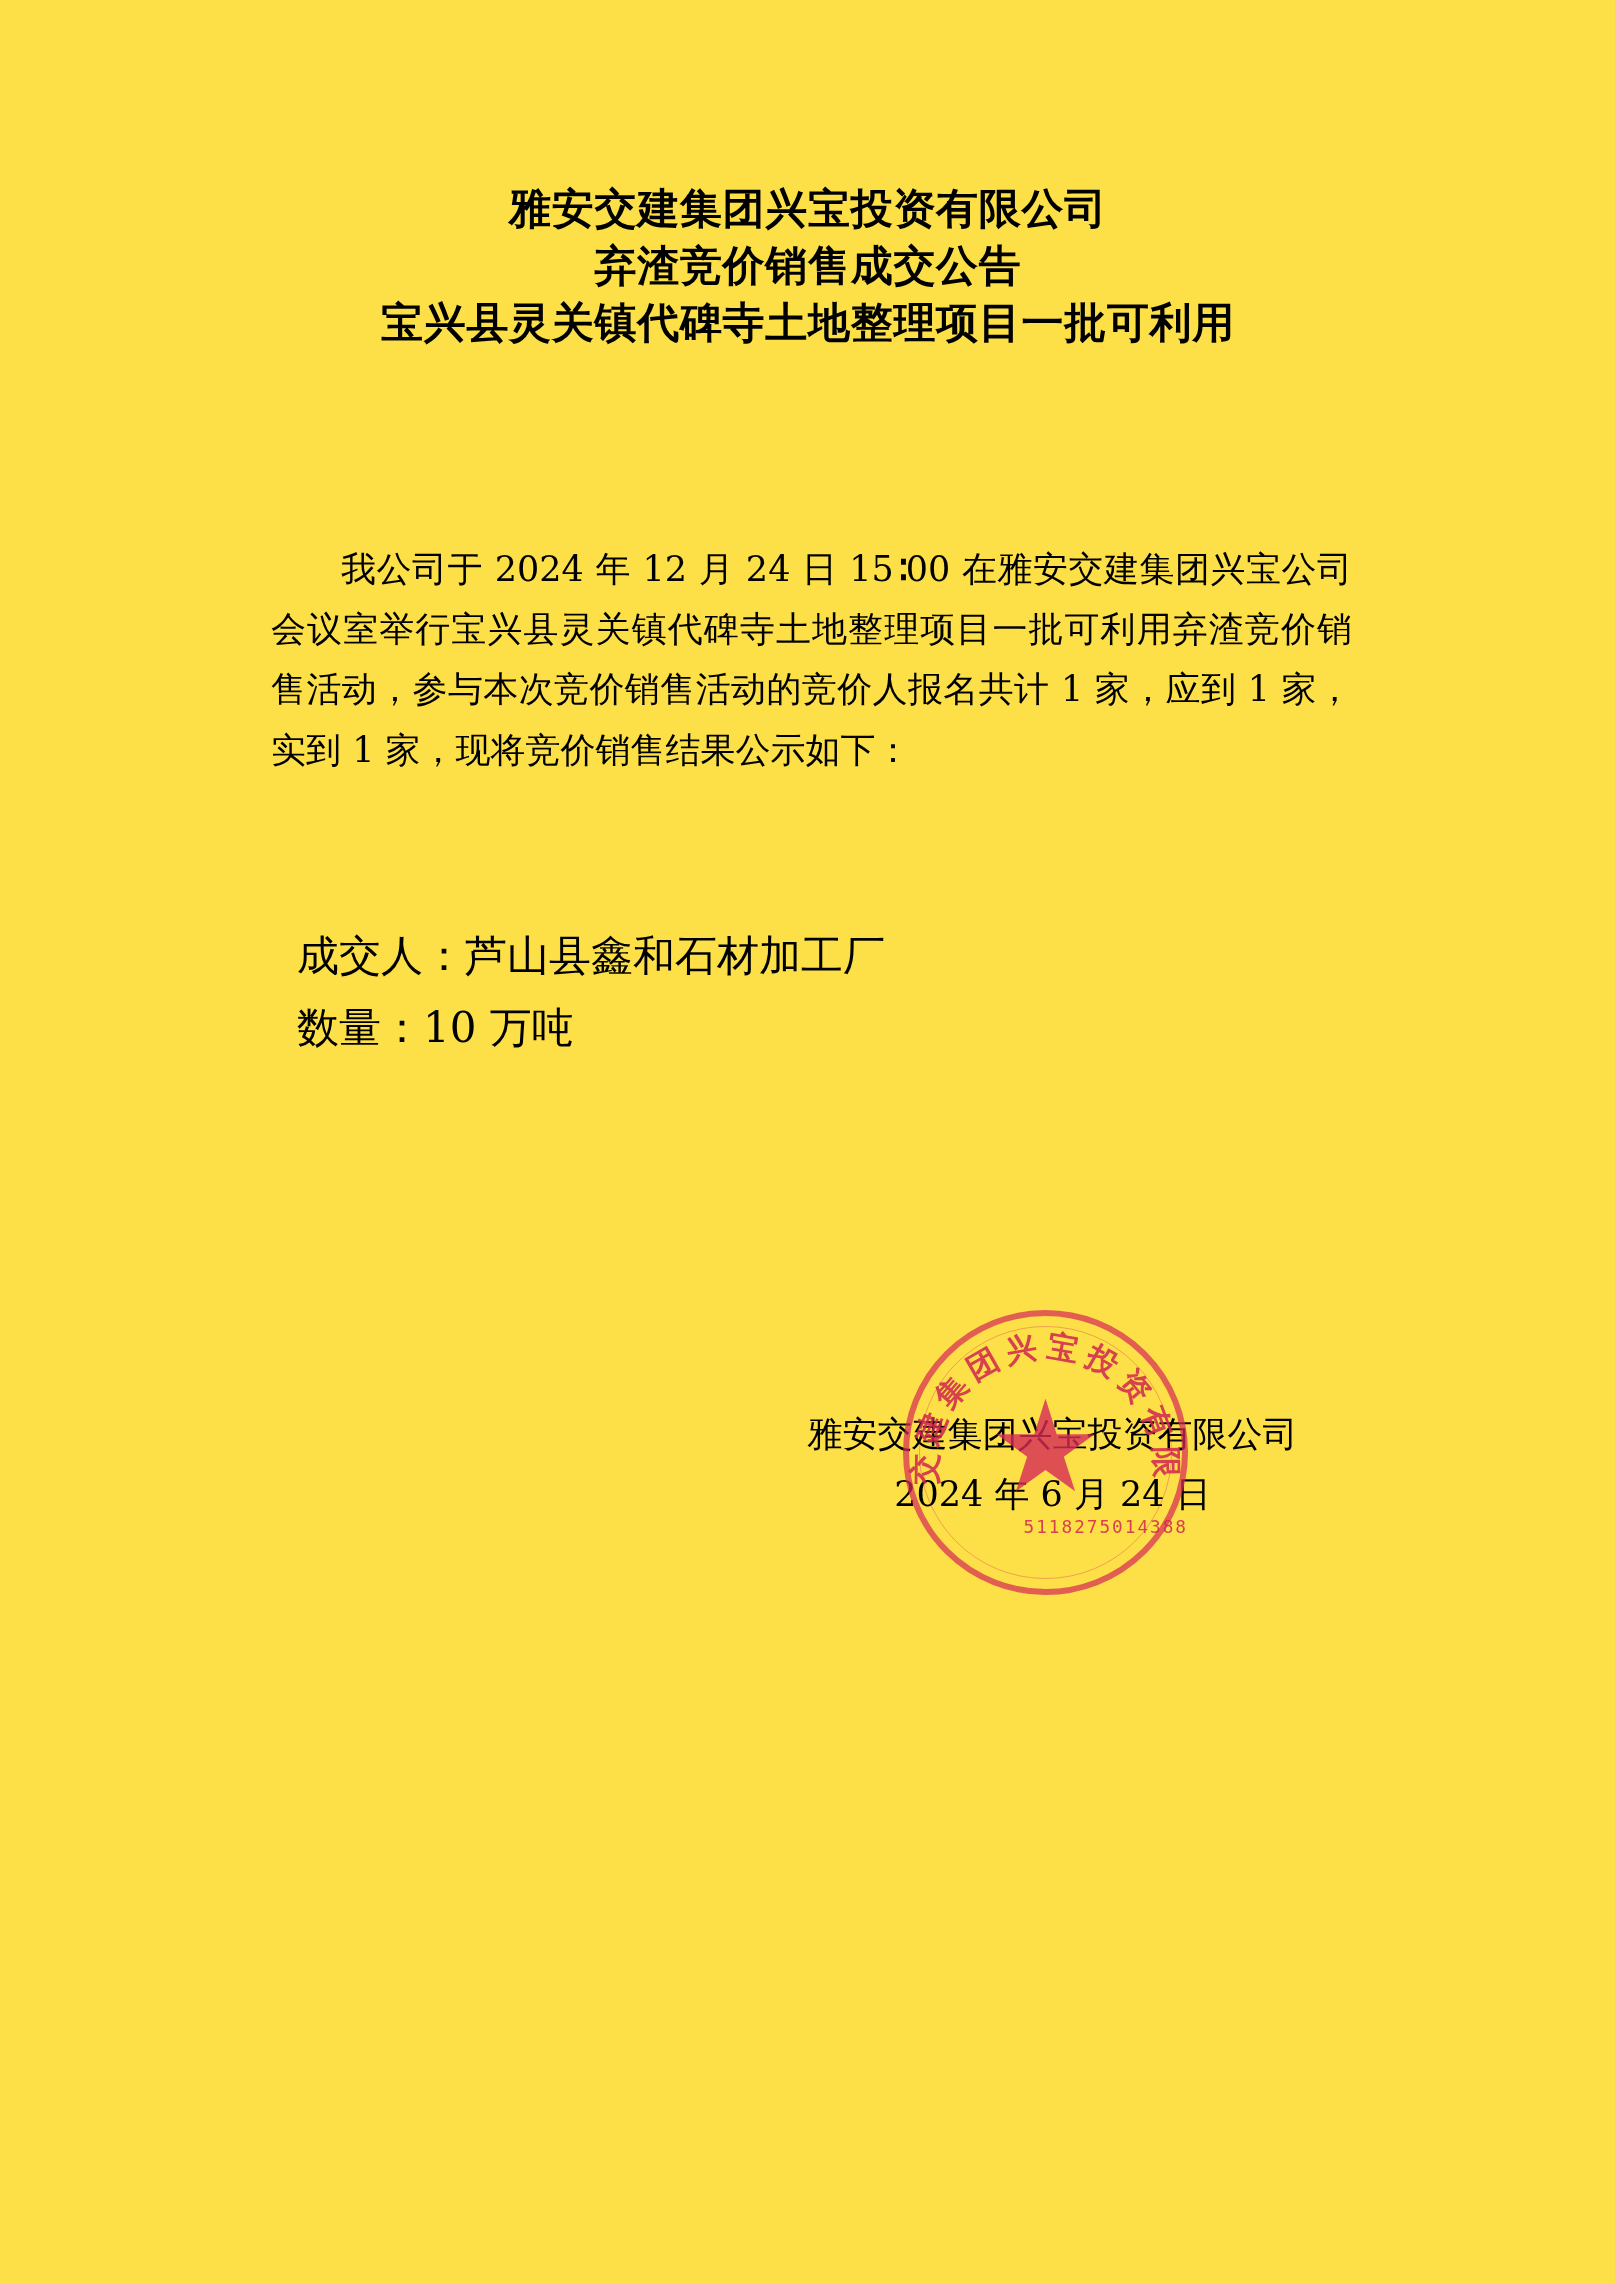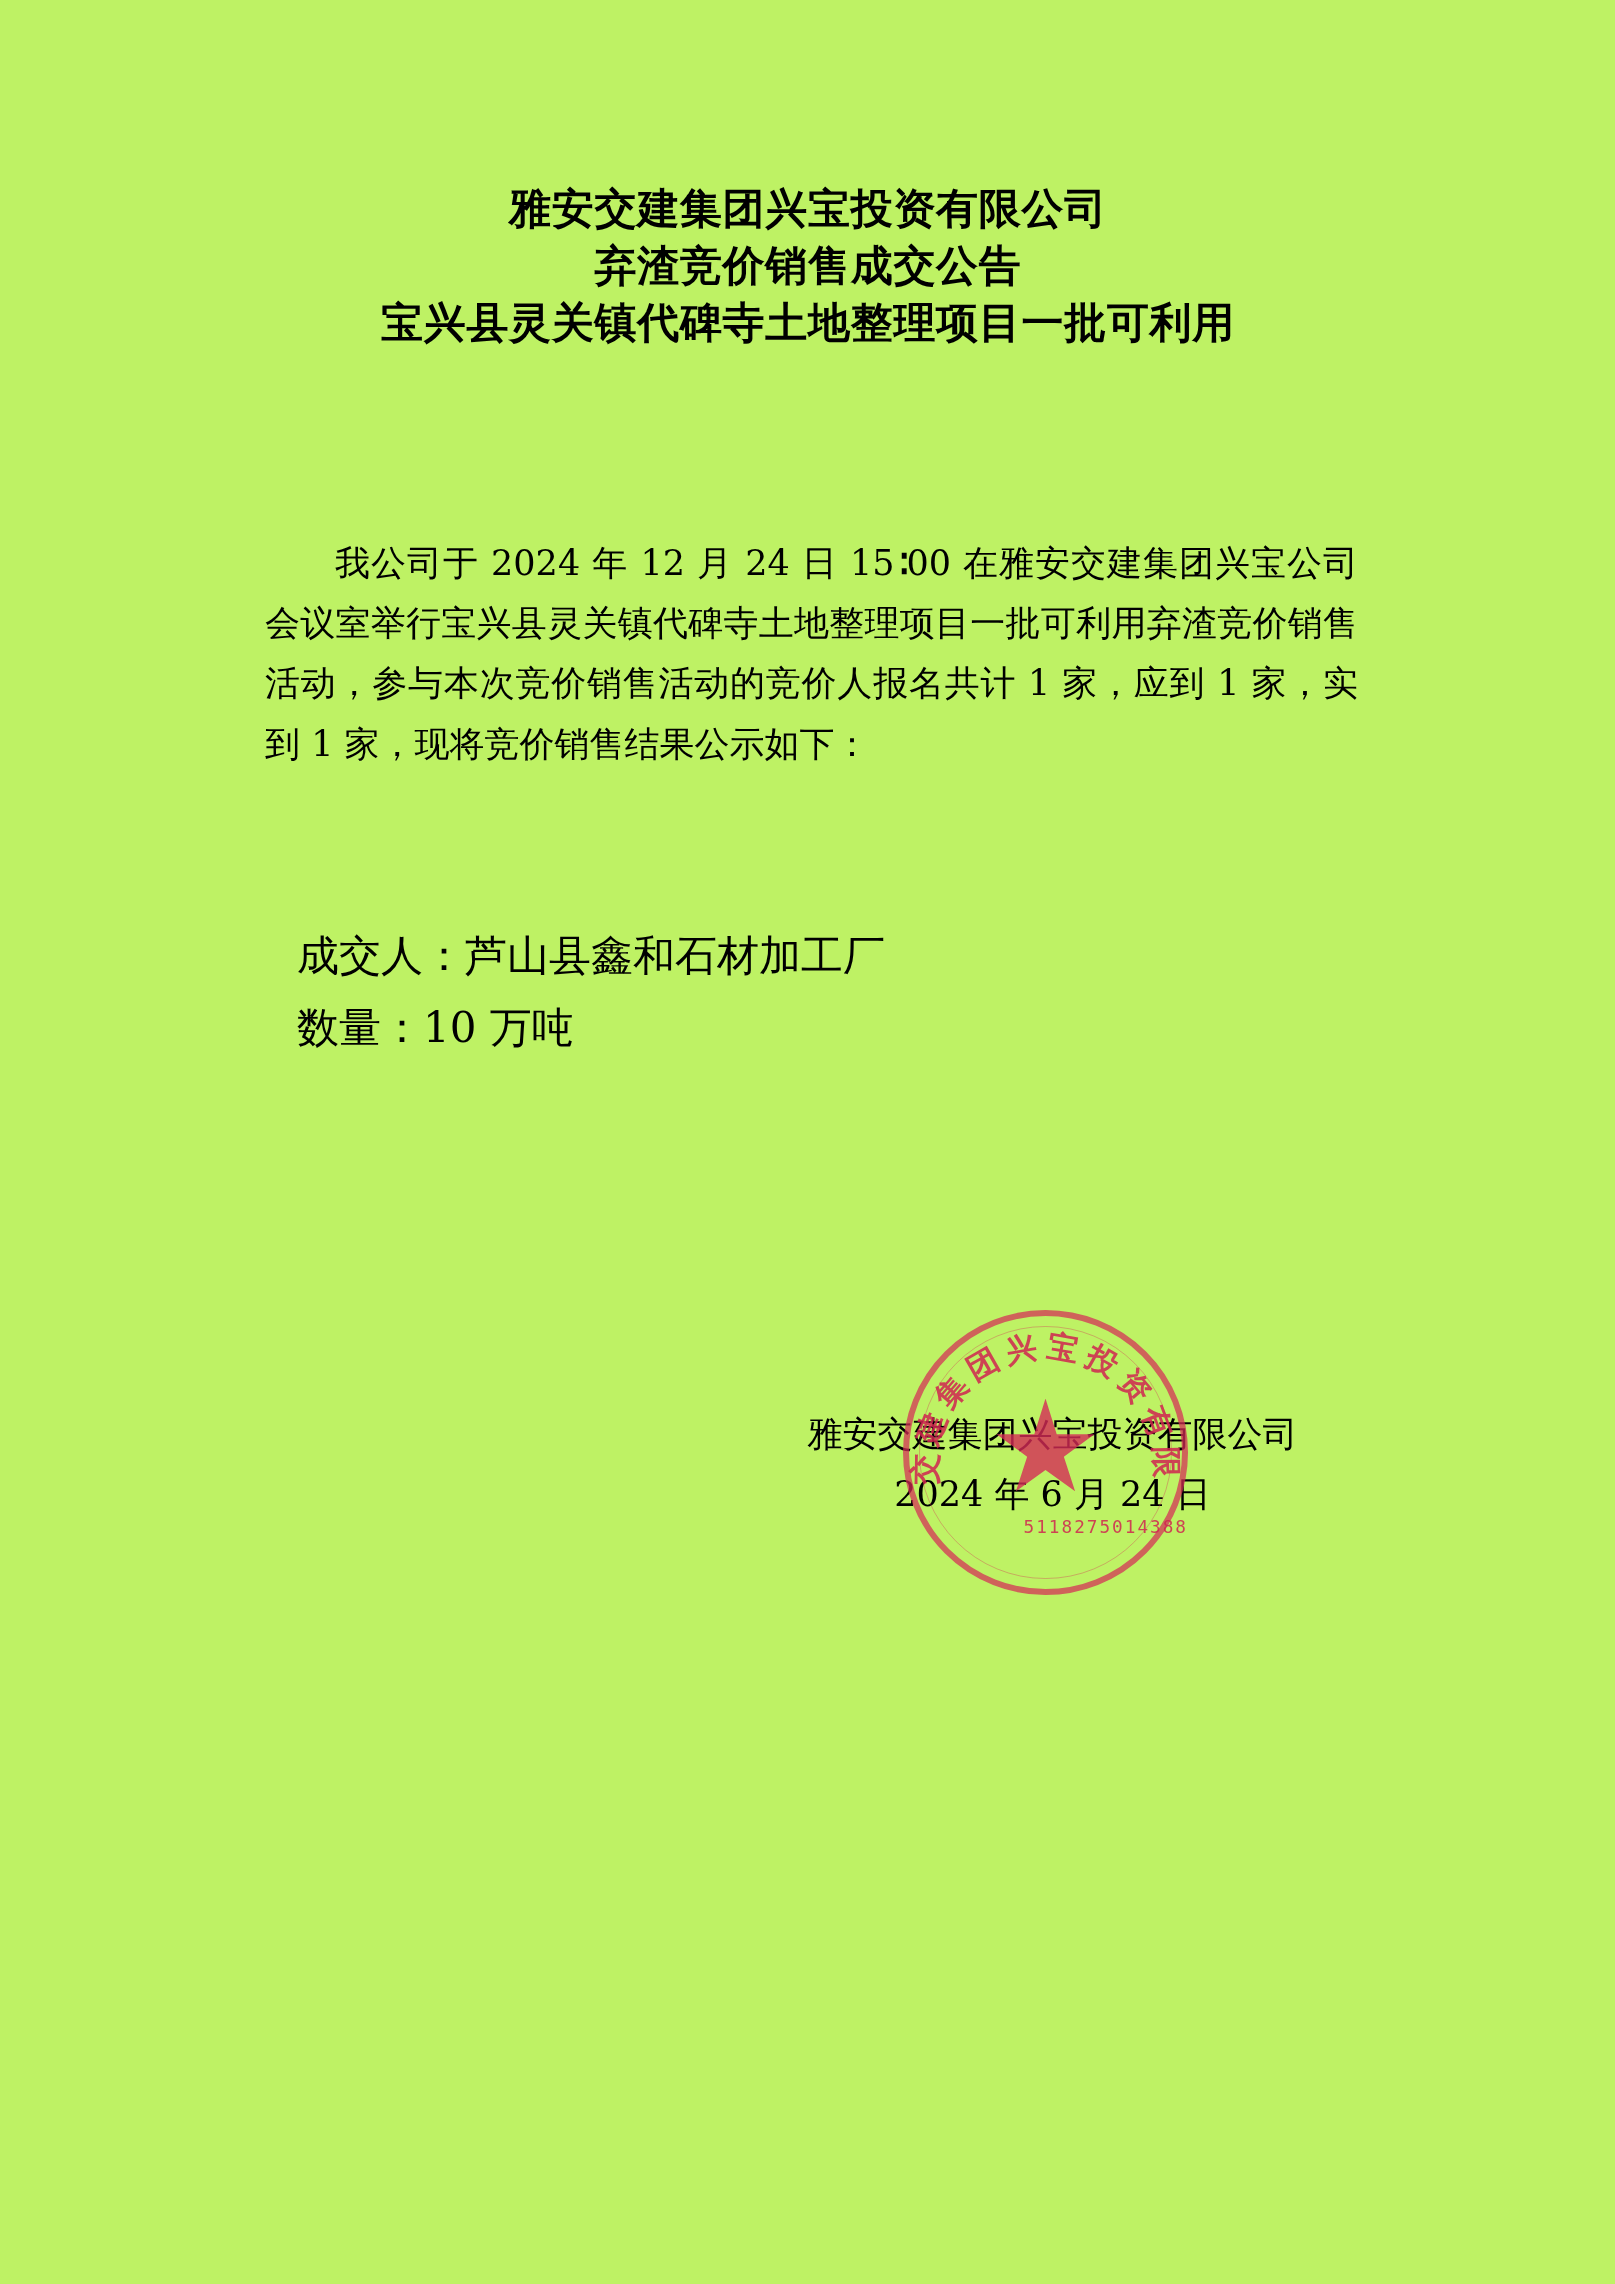"雅安交建集团兴宝投资有限公司" .page { background: #bef264 -> #fde047 }
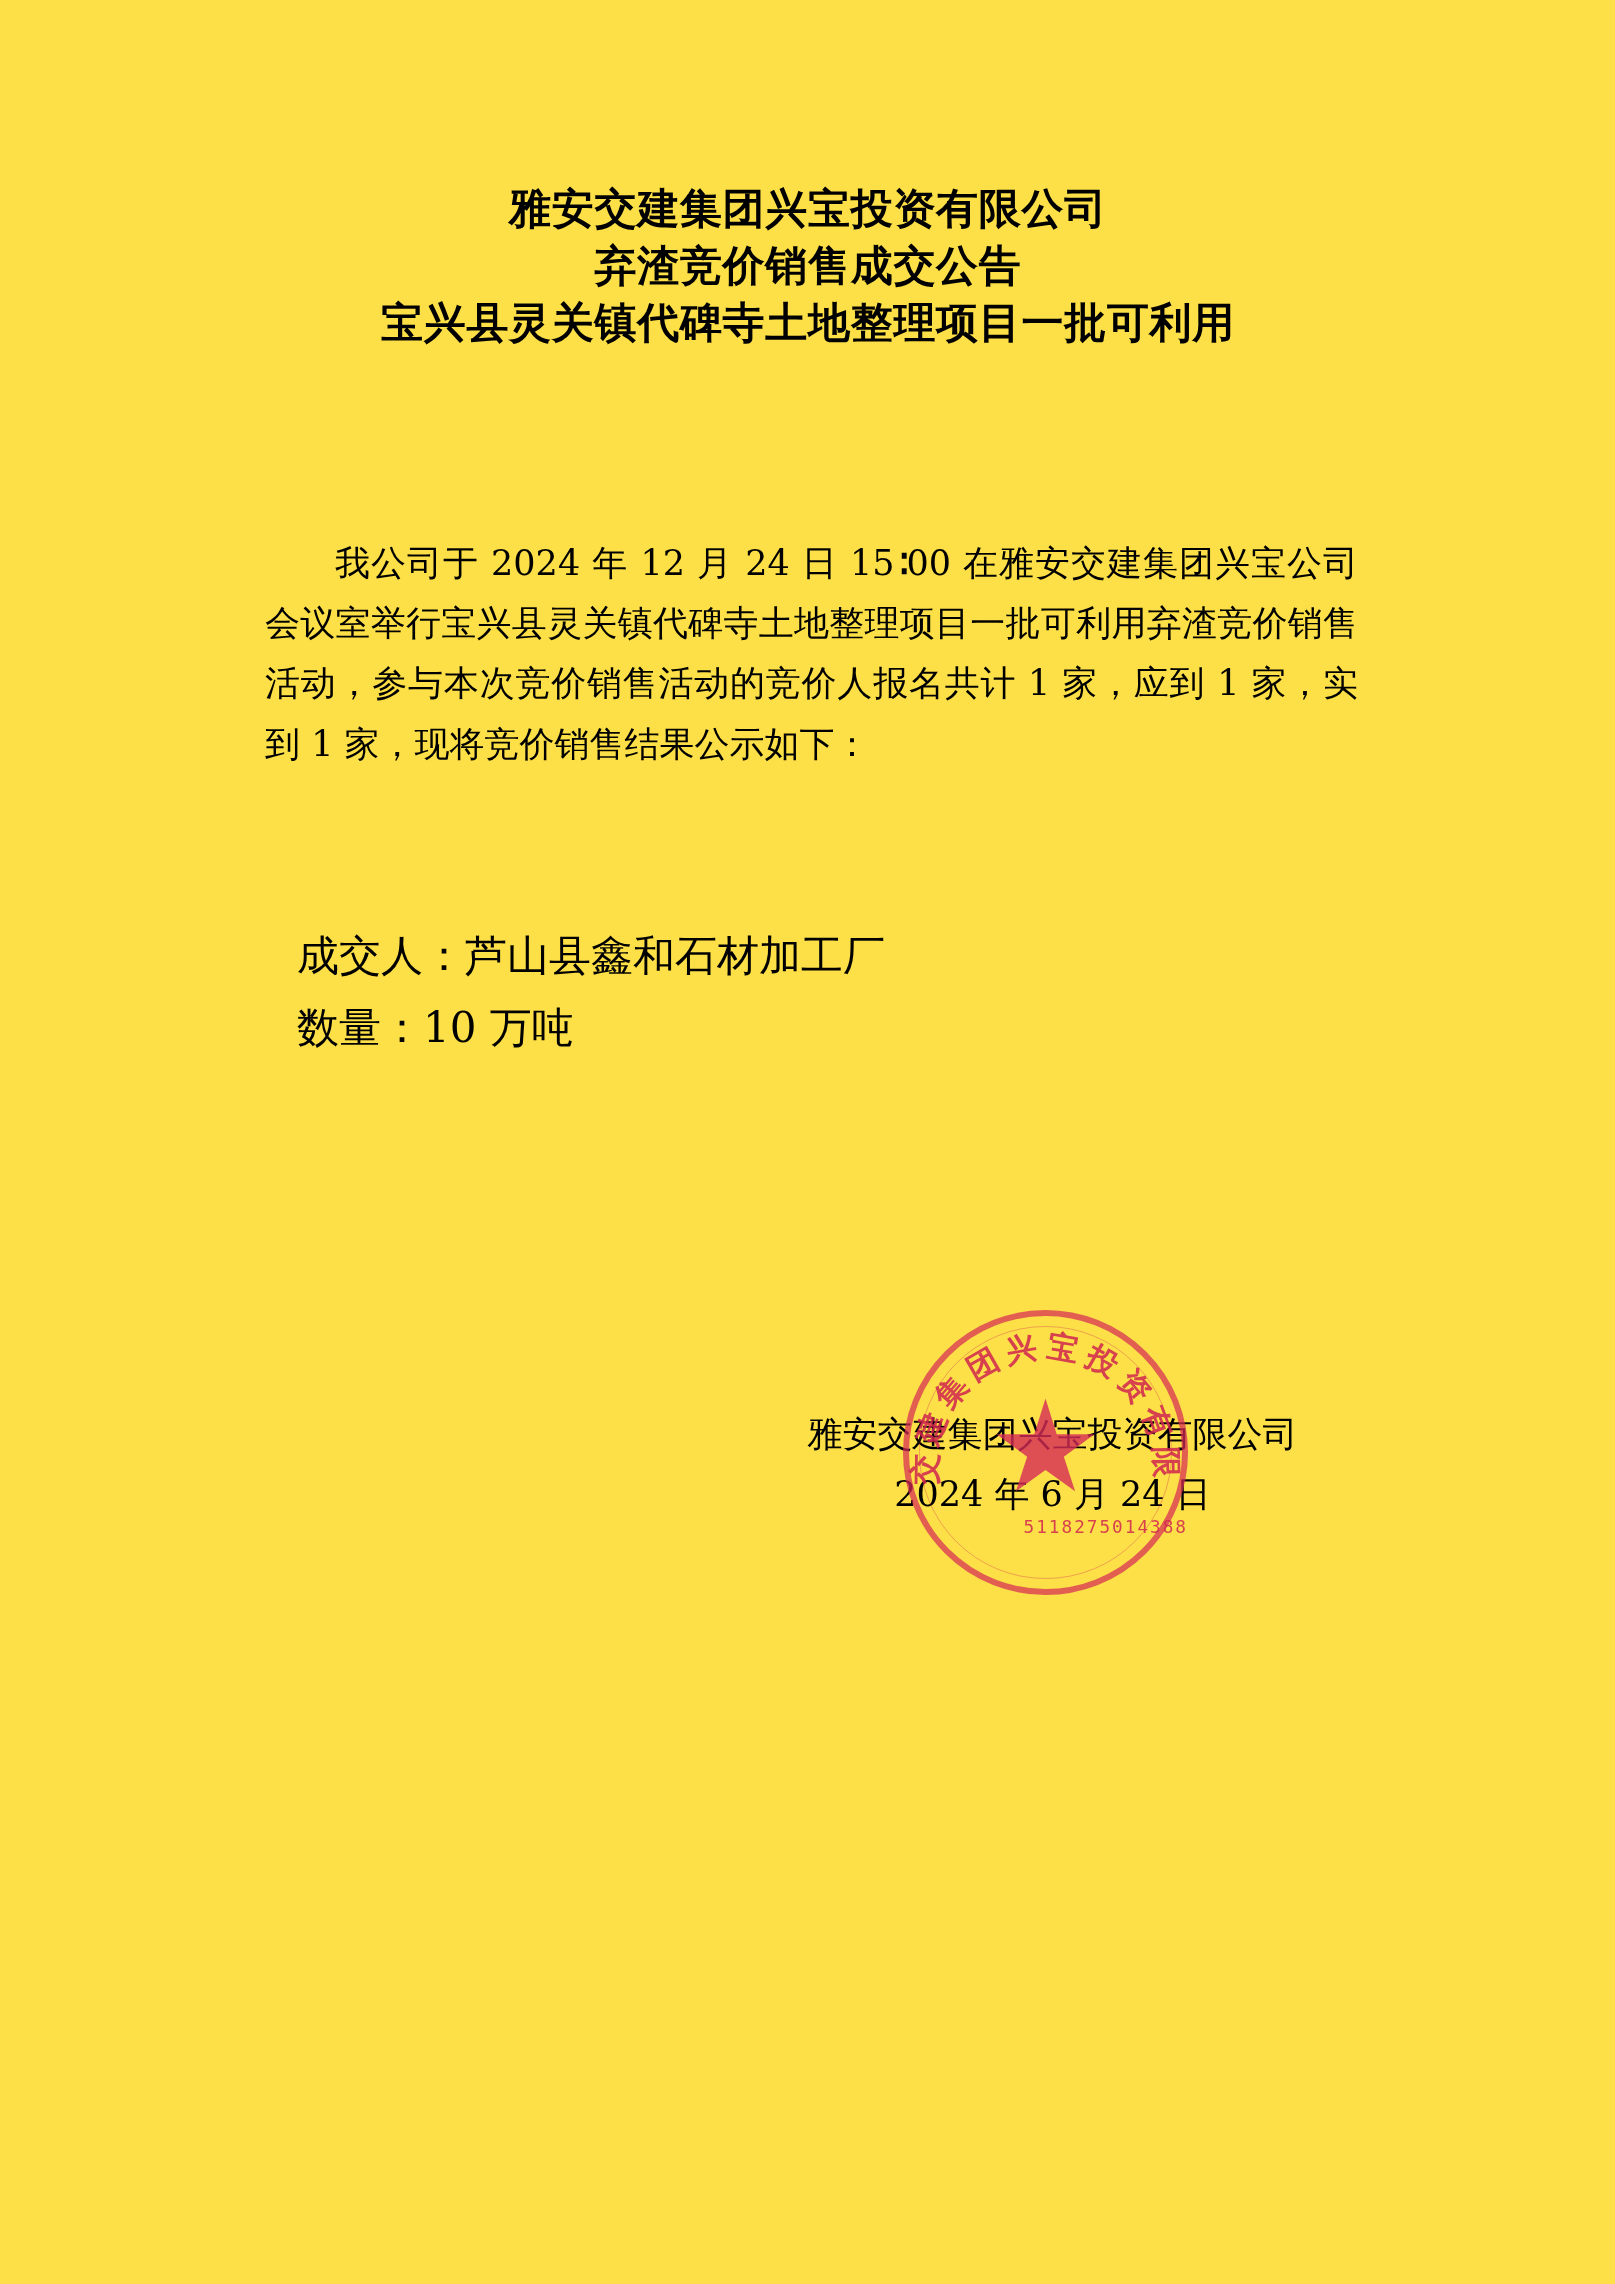"我公司于 2024 年 12 月" .body-block p { margin: 10px -> 16px }
